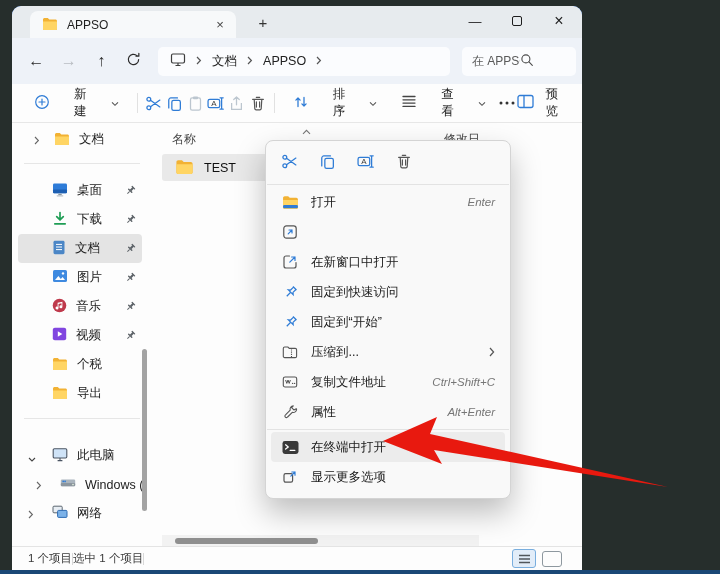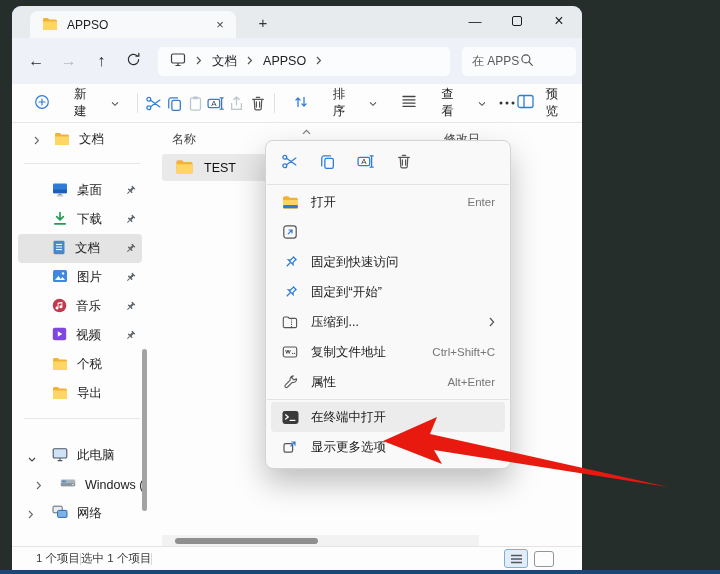"Enter" .ctx-shortcut { font-style: none -> italic }
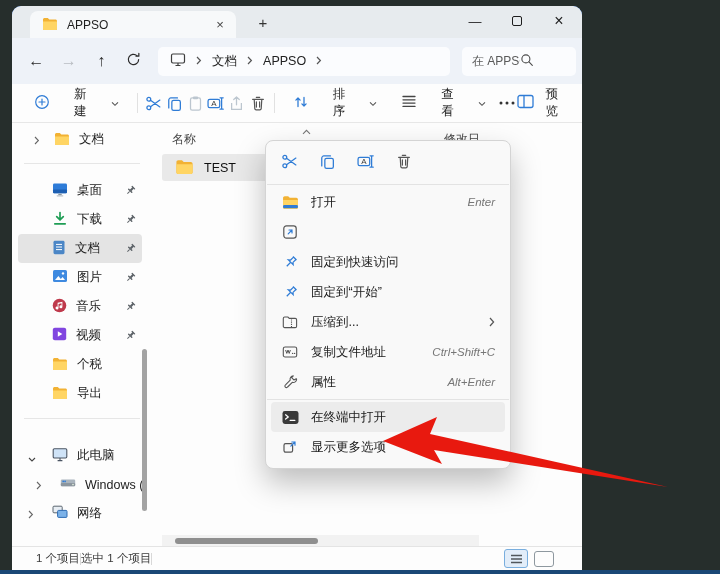"在新窗口中打开" div.ctx-item { html: none -> <div> <span> <svg> <path></path> <path></path> </svg> </span> <span>在新窗口中打开</span> </div> }
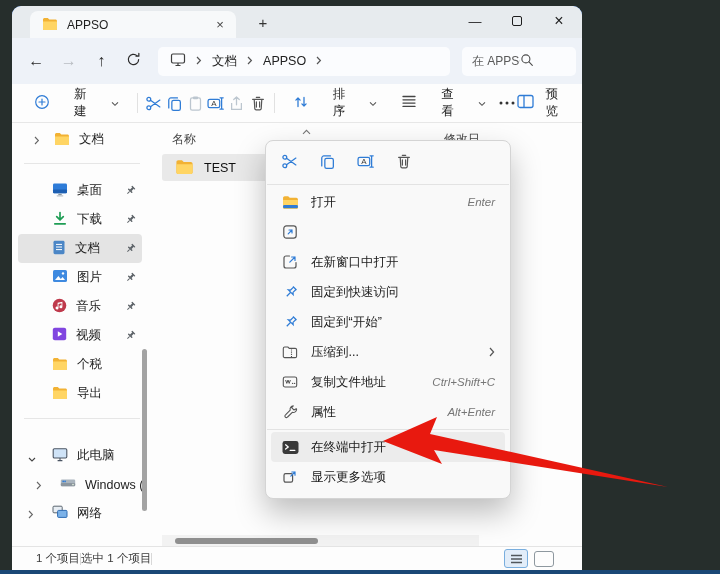"1 个项目" .statusbar { padding: 0 24px -> 0 16px }
